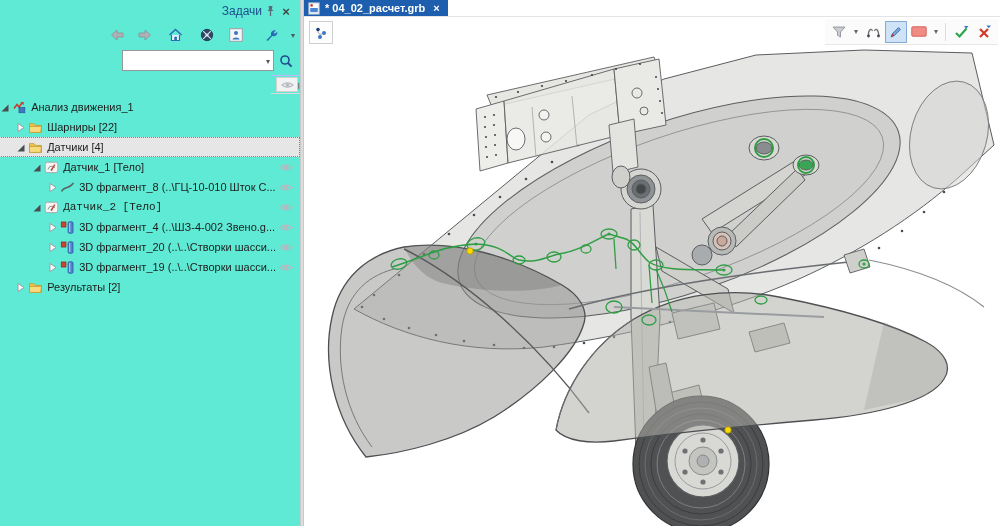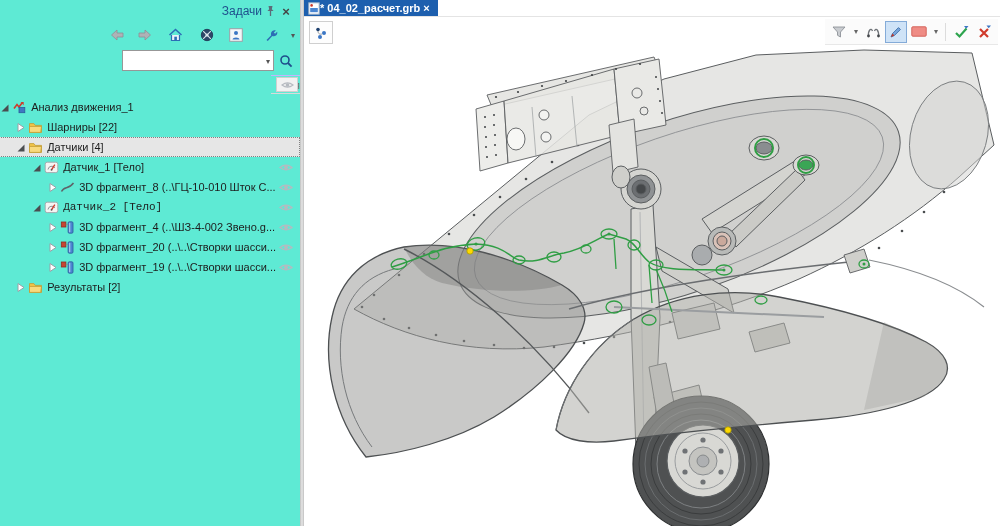"* 04_02_расчет.grb" .tab { gap: none -> 5px }
